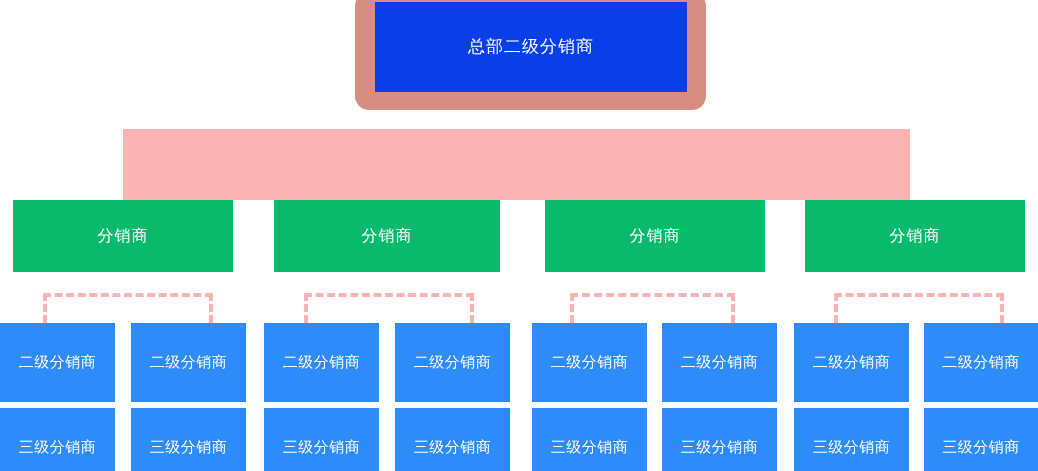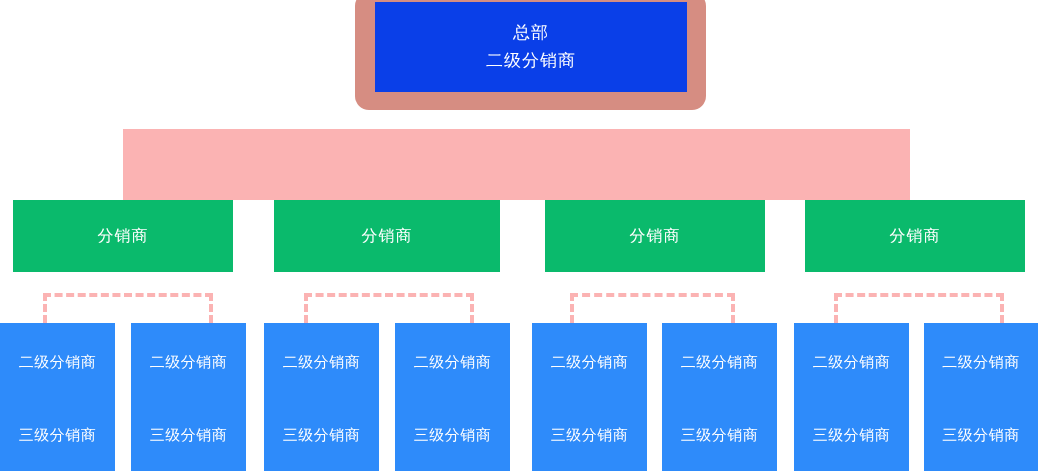"总部" .hq-box { flex-direction: column -> row }
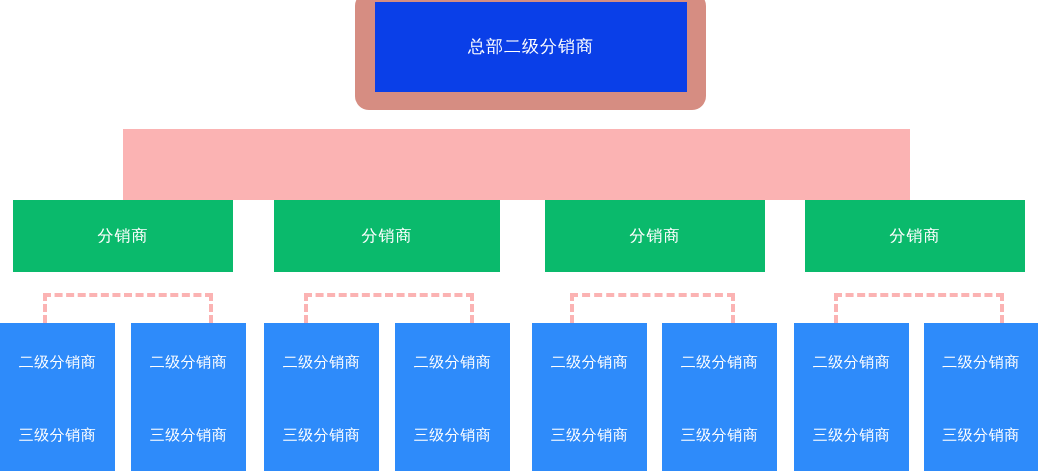"三级分销商" .sub-row.level3 { top: 396px -> 408px }
